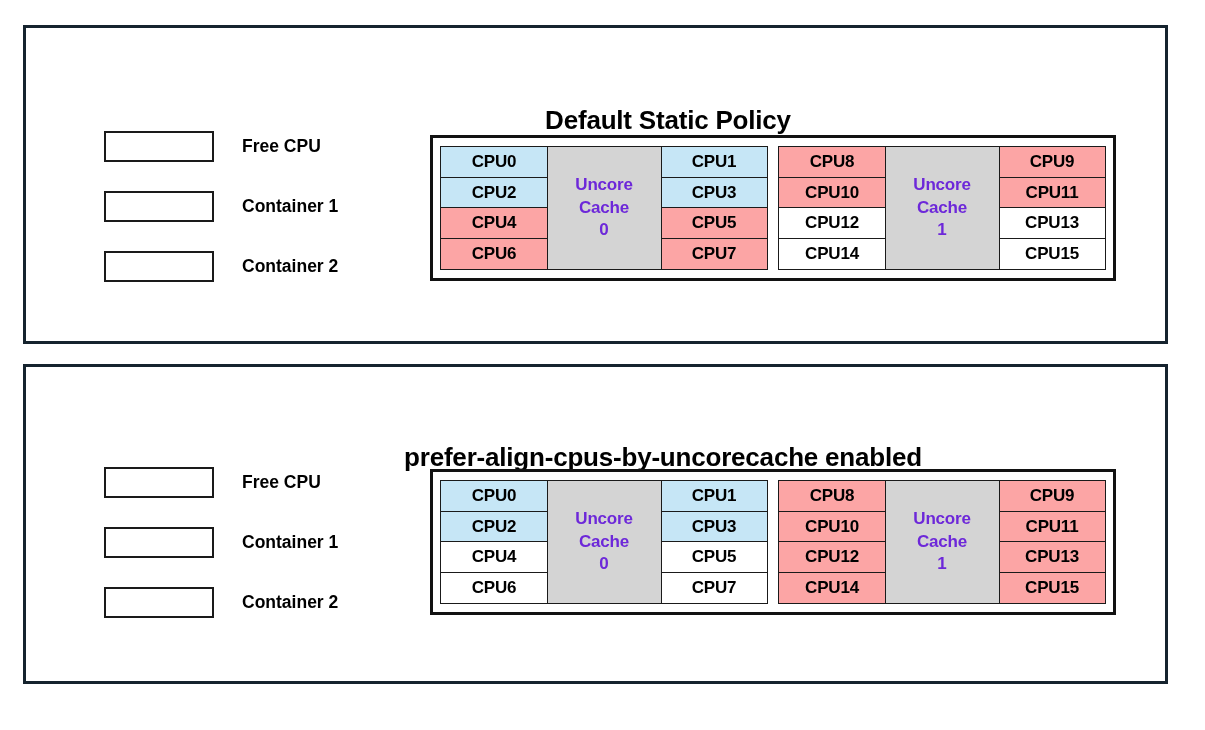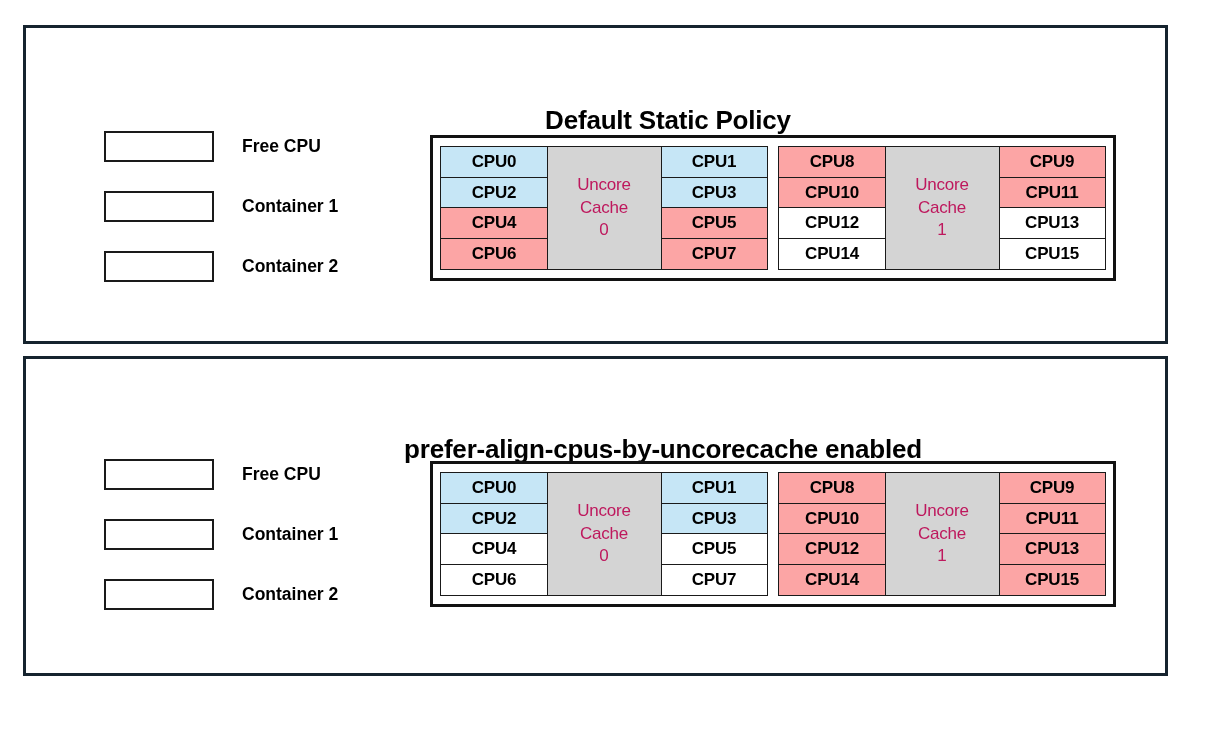"Uncore" .cache-line { color: #be185d -> #6d28d9; font-weight: normal -> bold }
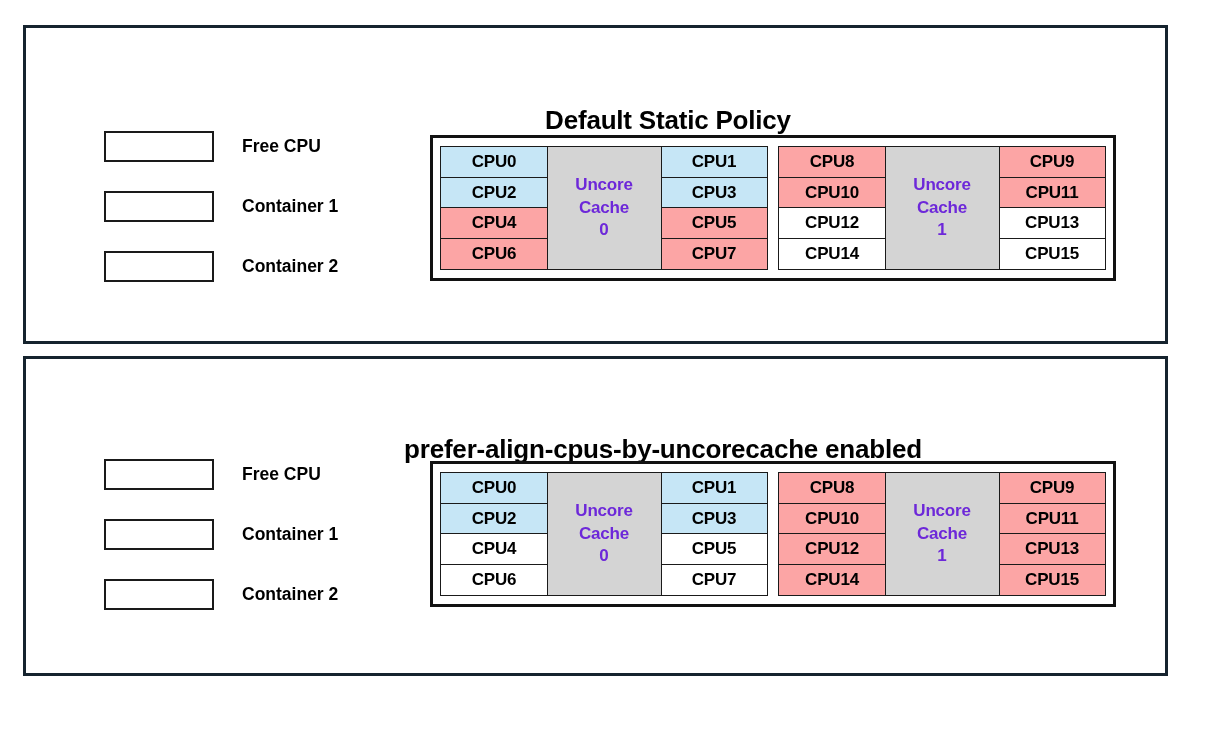"prefer-align-cpus-by-uncorecache enabled" #panel-bottom { top: 356px -> 364px }
